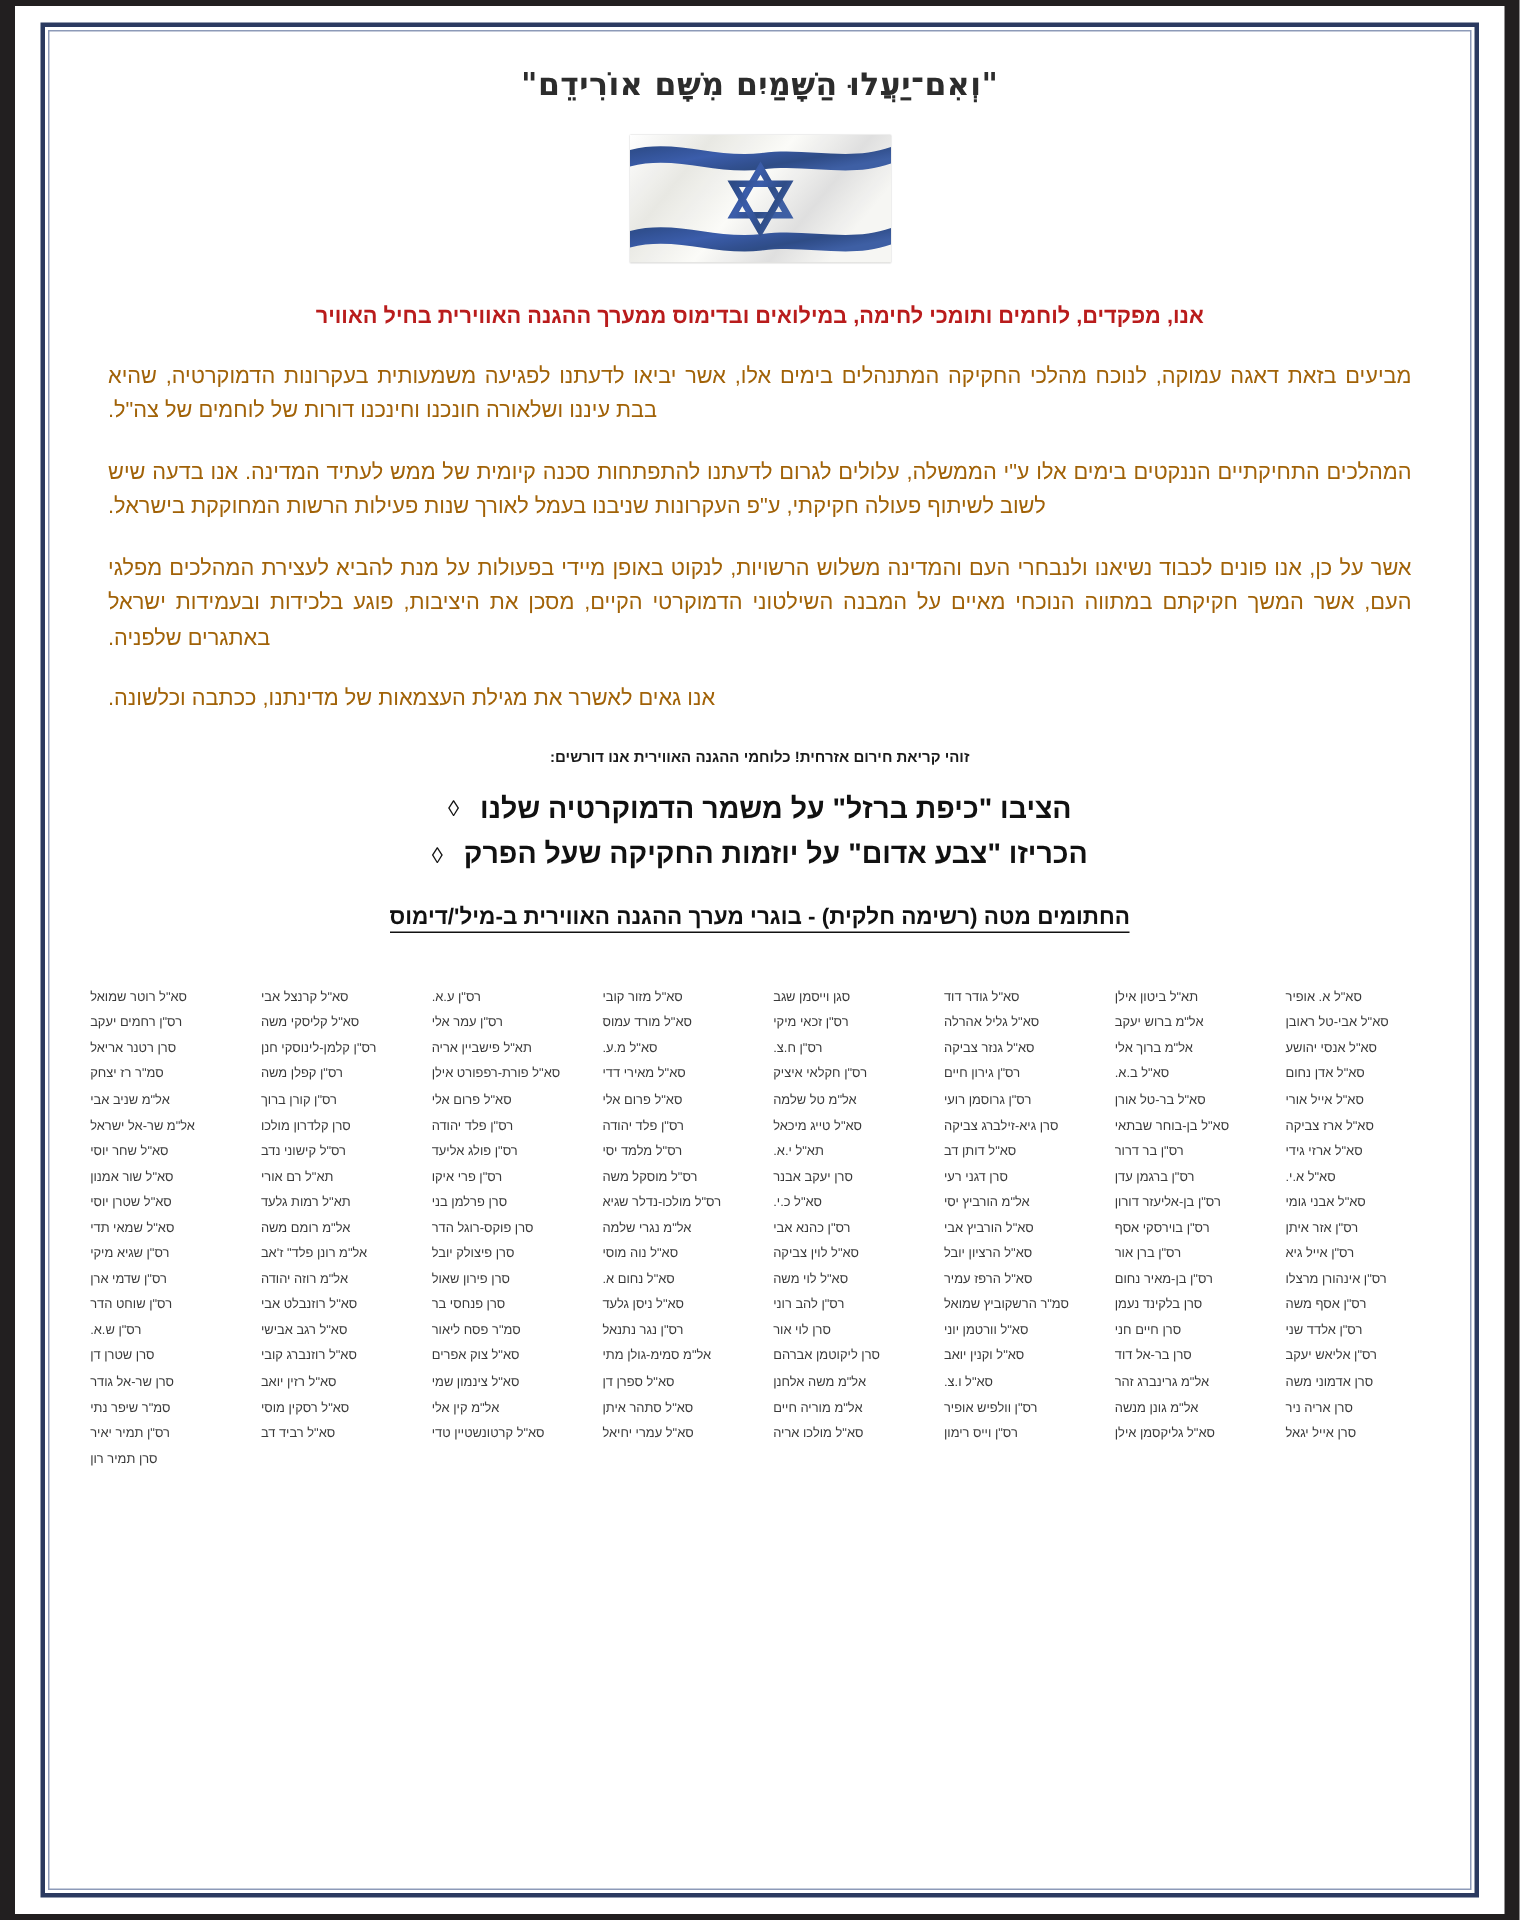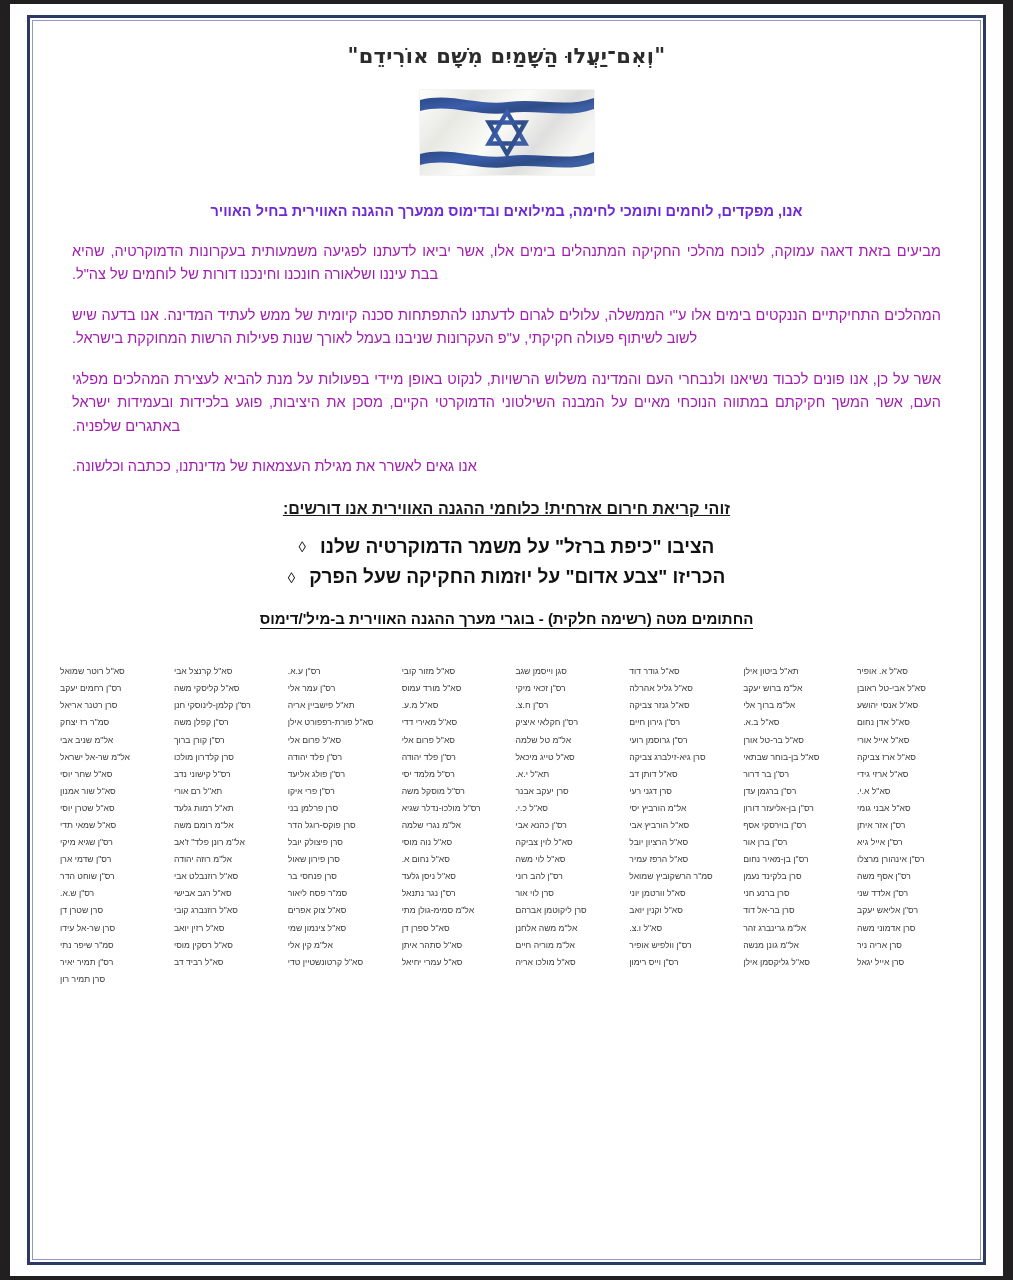"אנו, מפקדים, לוחמים ותומכי לחימה," .lede { color: #6d28d9 -> #b91c1c }
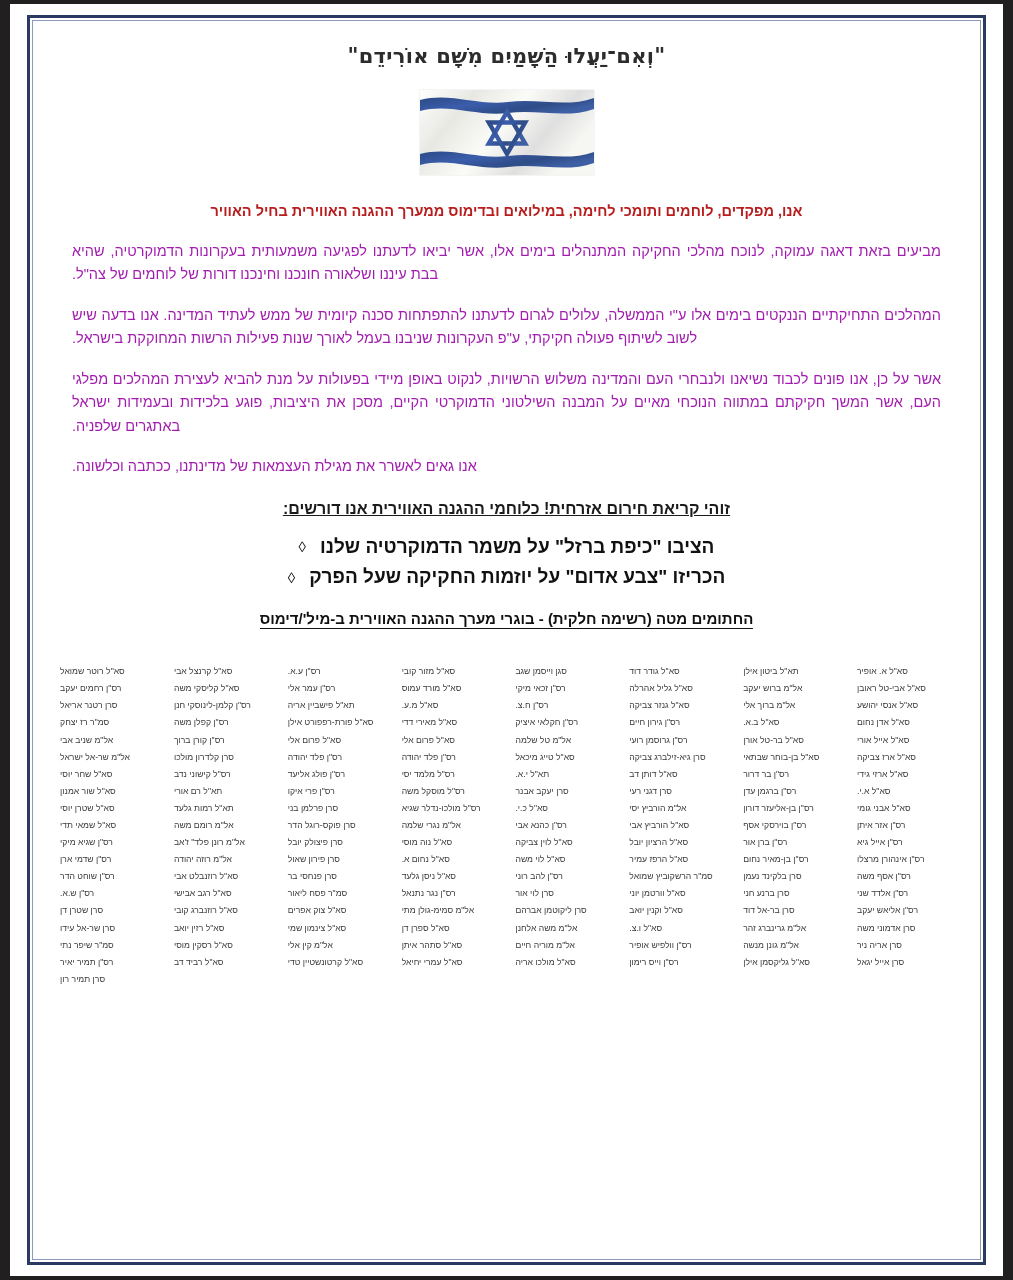"מביעים בזאת דאגה עמוקה, לנוכח" p.para { color: #a21caf -> #a16207 }
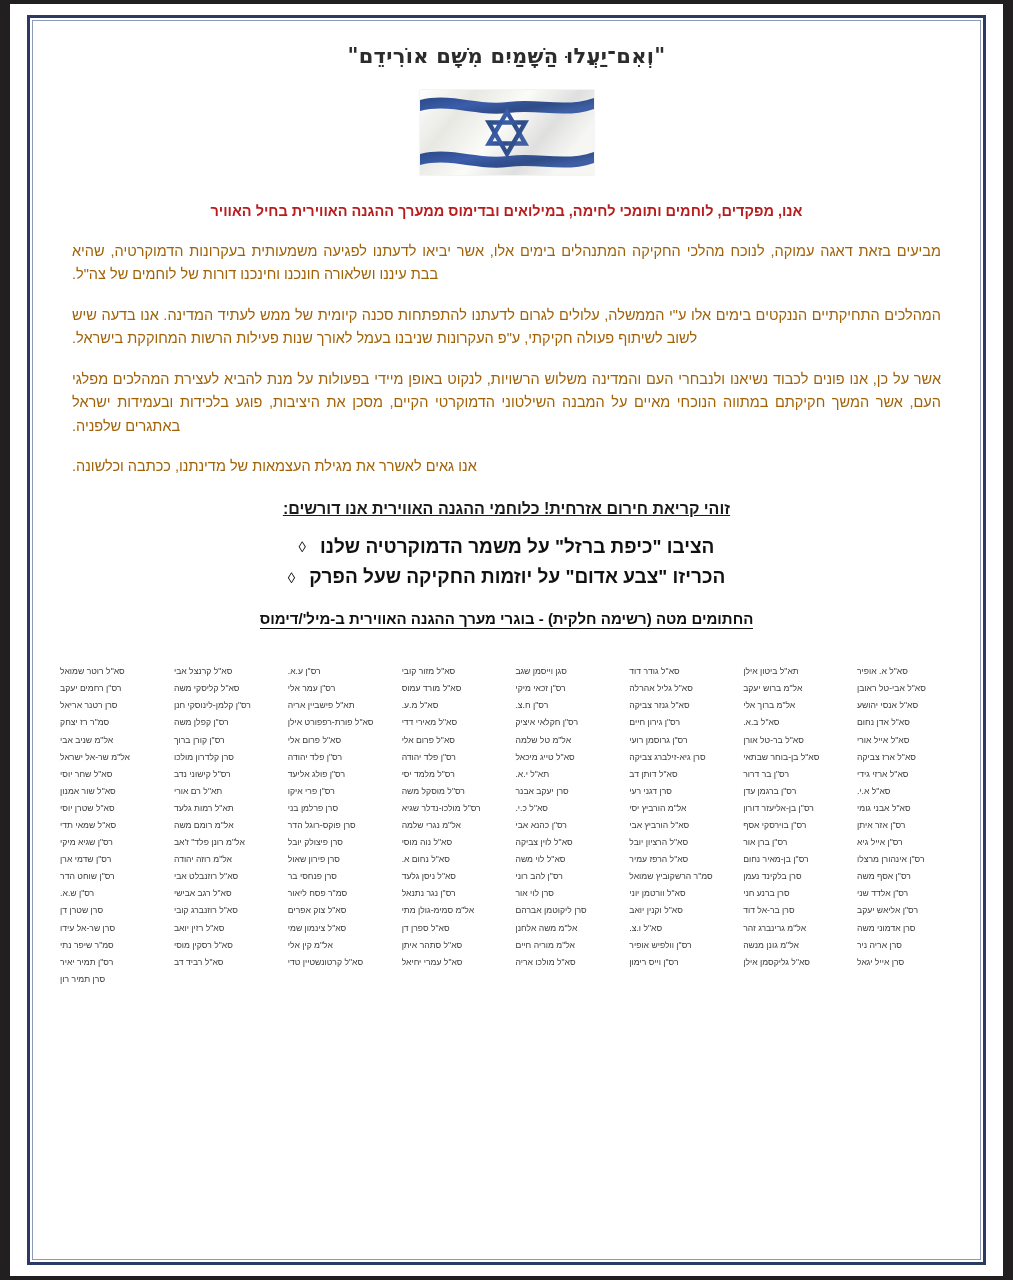"זוהי קריאת חירום אזרחית! כלוחמי" .callout { font-size: 16px -> 10px; text-decoration: underline -> none }
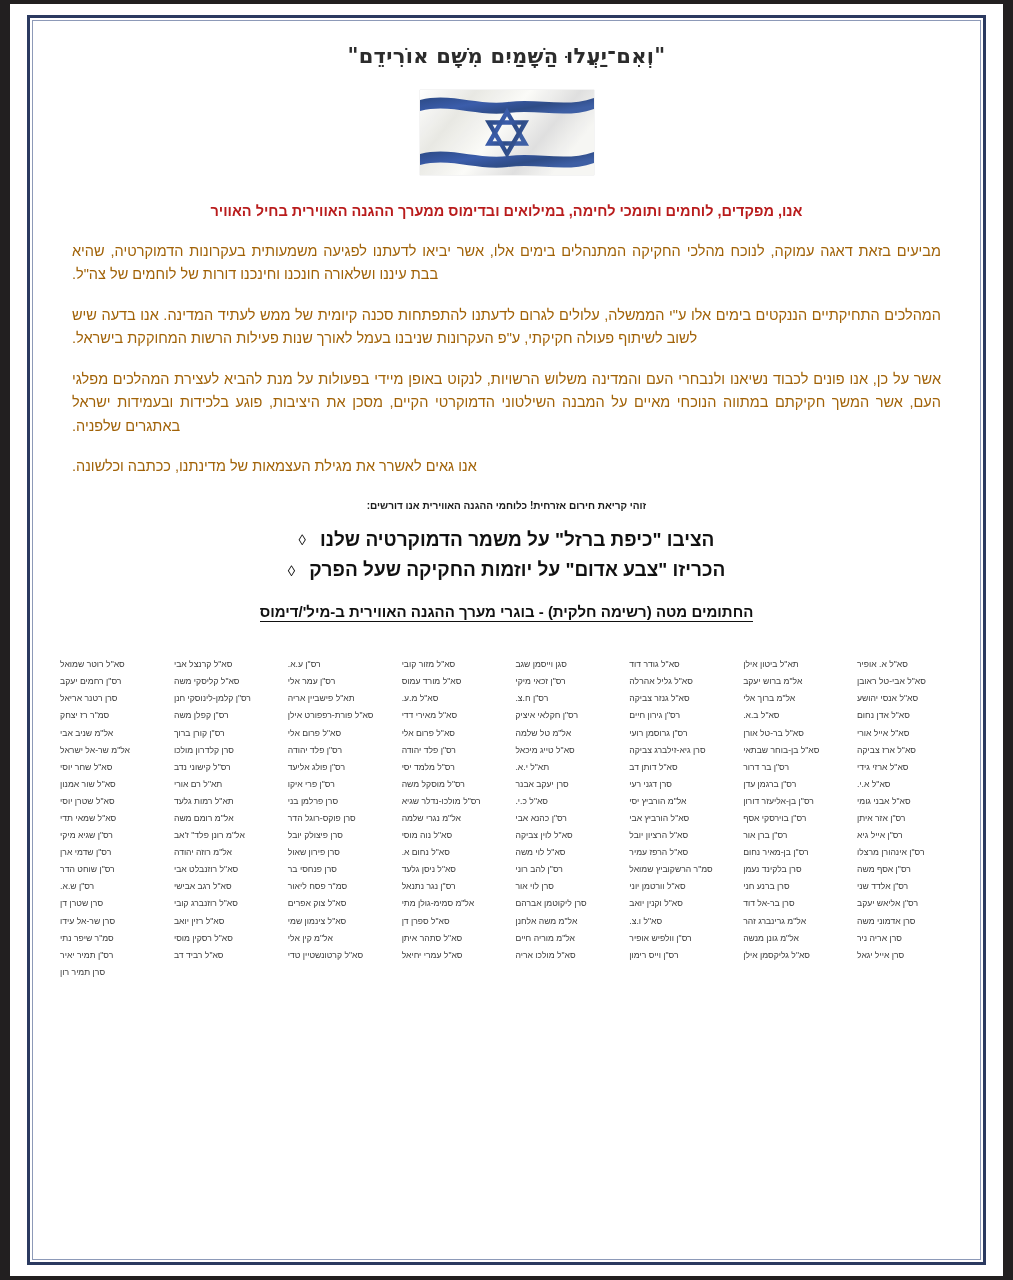"סרן ברנע חני" div.sig-name { text: ברנע -> חיים }
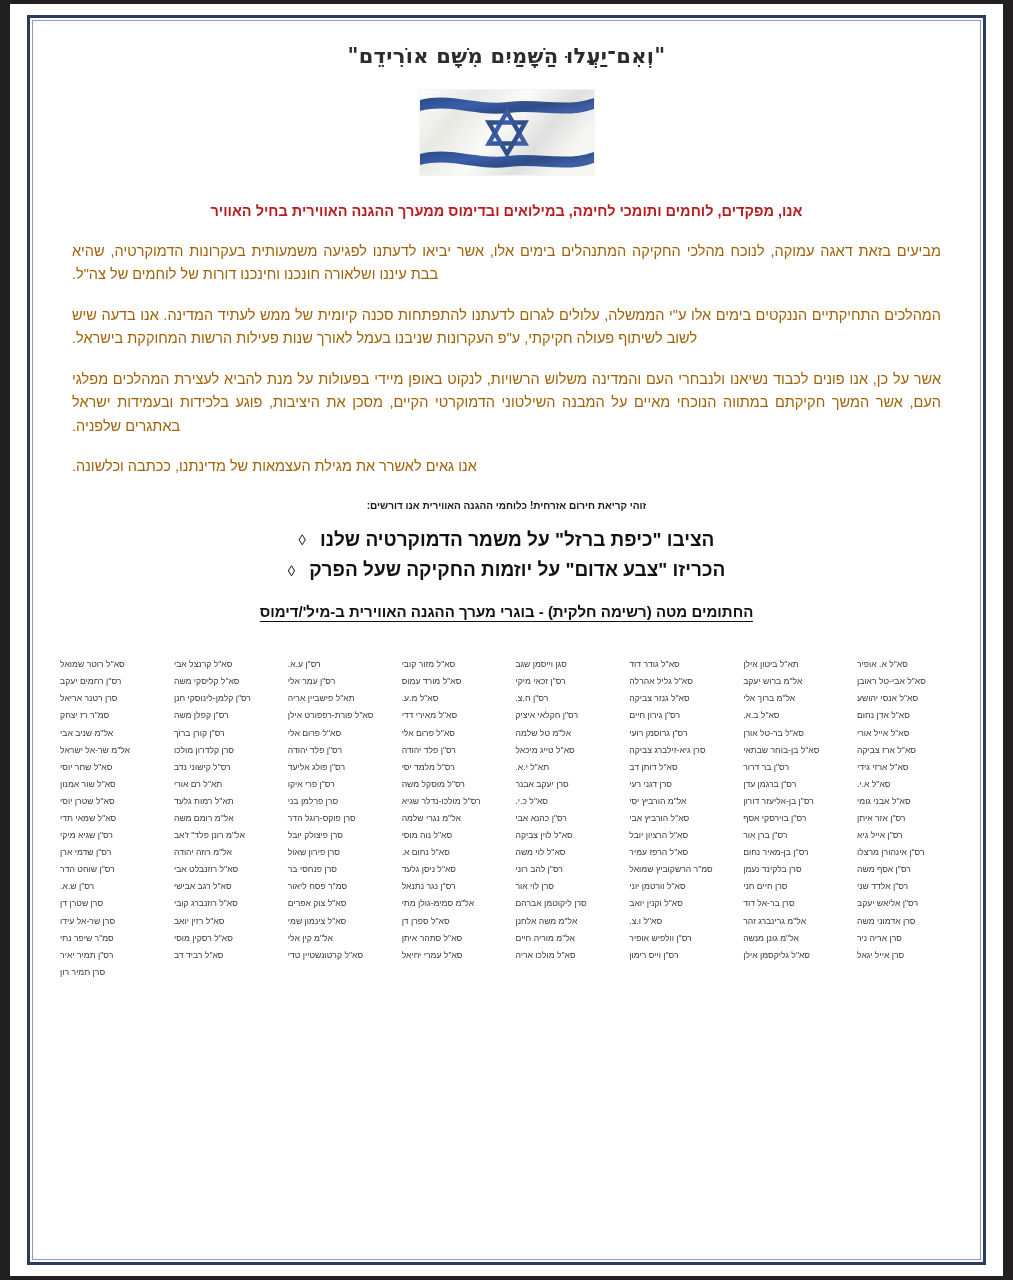"סרן שר-אל עידו" div.sig-name { text: עידו -> גודר }
